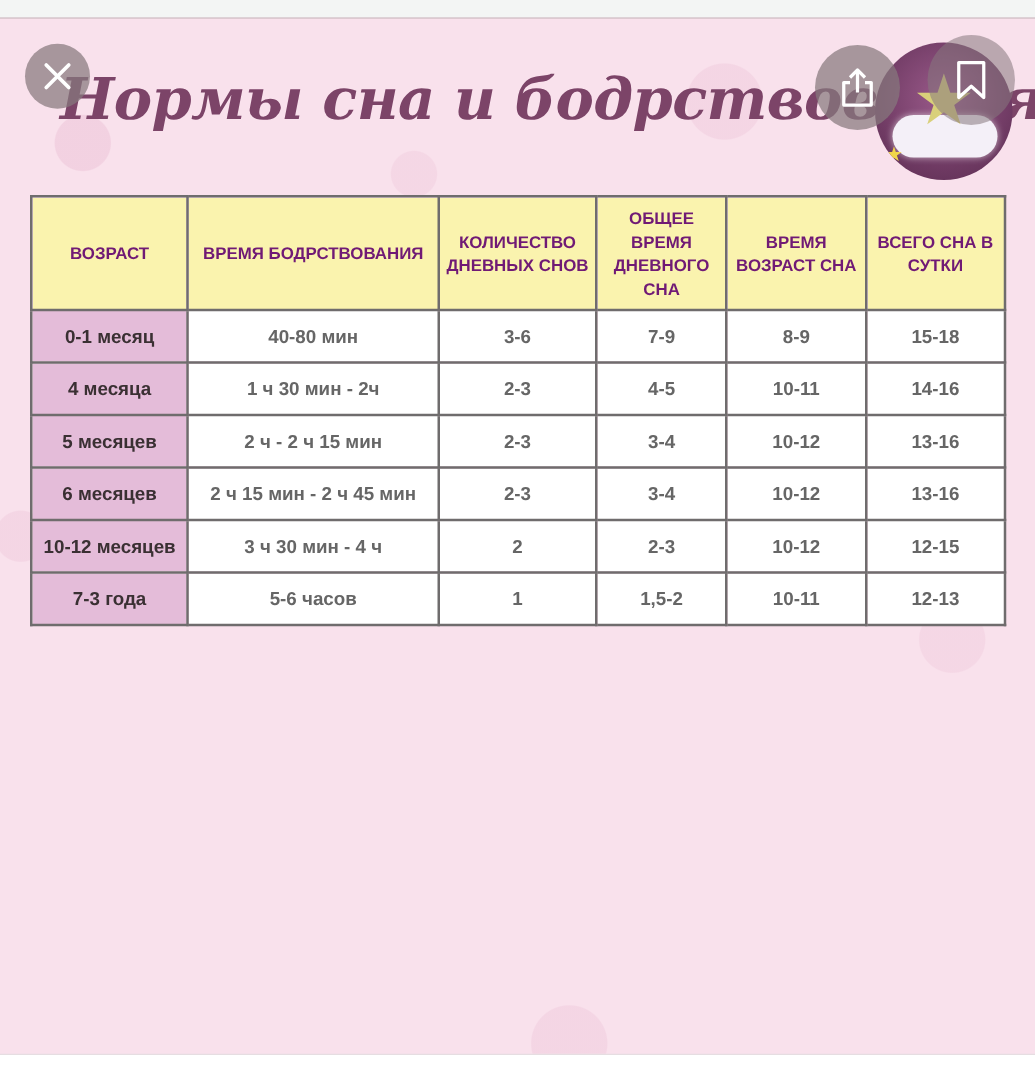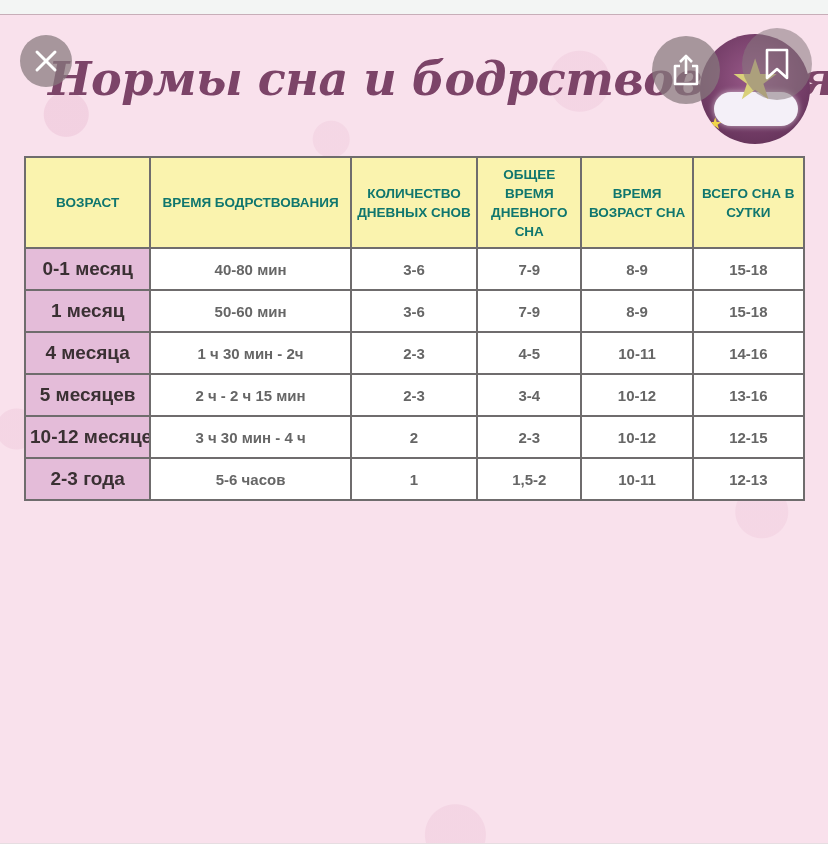"ОБЩЕЕ ВРЕМЯ ДНЕВНОГО СНА" .data-table th { color: #0f766e -> #701a75 }
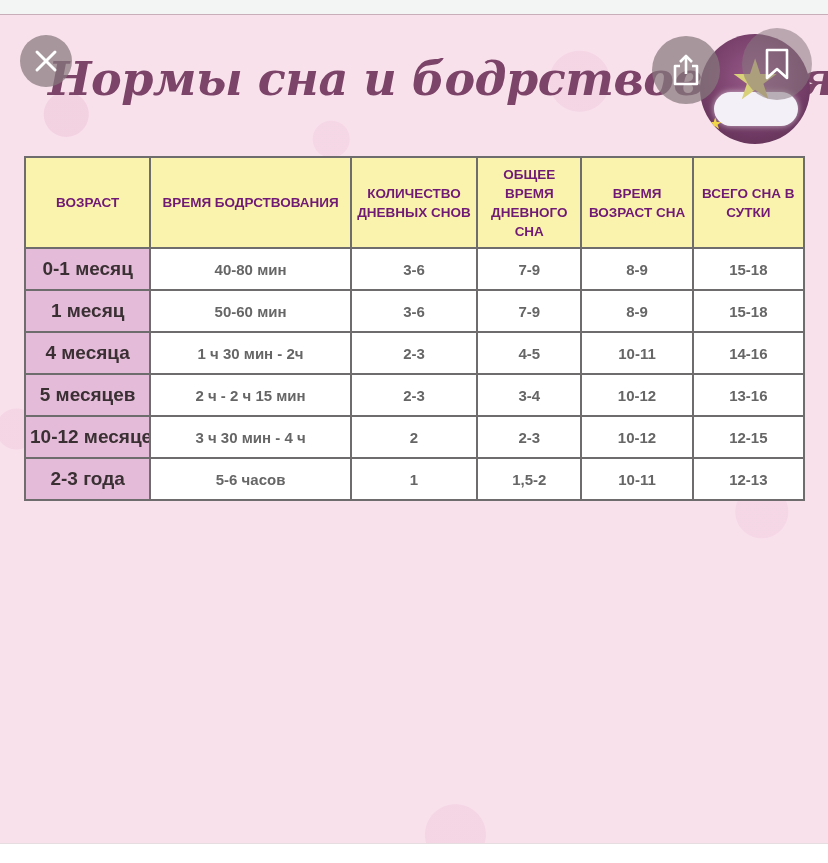"0-1 месяц" .data-table td.age { font-size: 19px -> 15px }
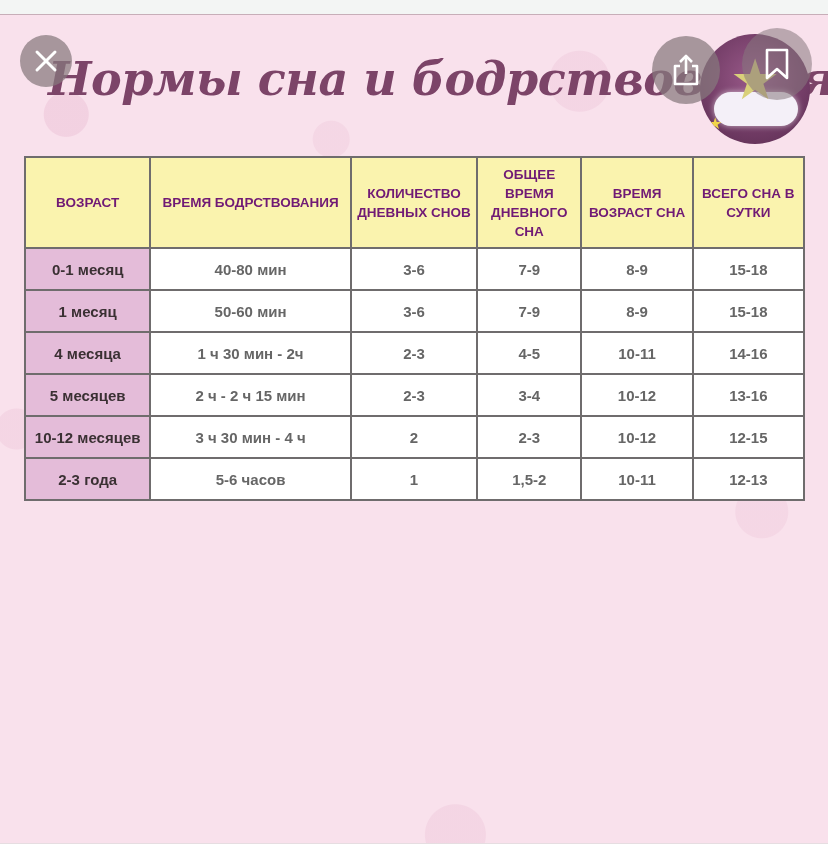"1 месяц" tr { html: <tr> <td>1 месяц</td> <td>50-60 мин</td> <td>3-6</td> <td>7-9</td> <td>8-9</td> <td>15-18</td> </tr> -> none }
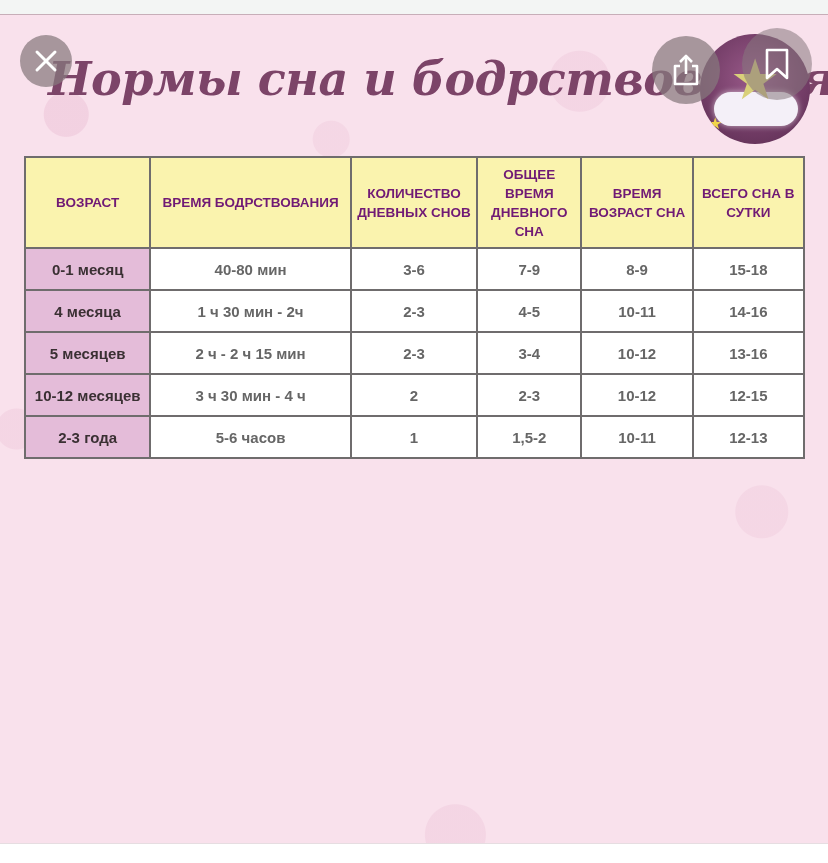"6 месяцев" tr { html: none -> <tr> <td>6 месяцев</td> <td>2 ч 15 мин - 2 ч 45 мин</td> <td>2-3</td> <td>3-4</td> <td>10-12</td> <td>13-16</td> </tr> }
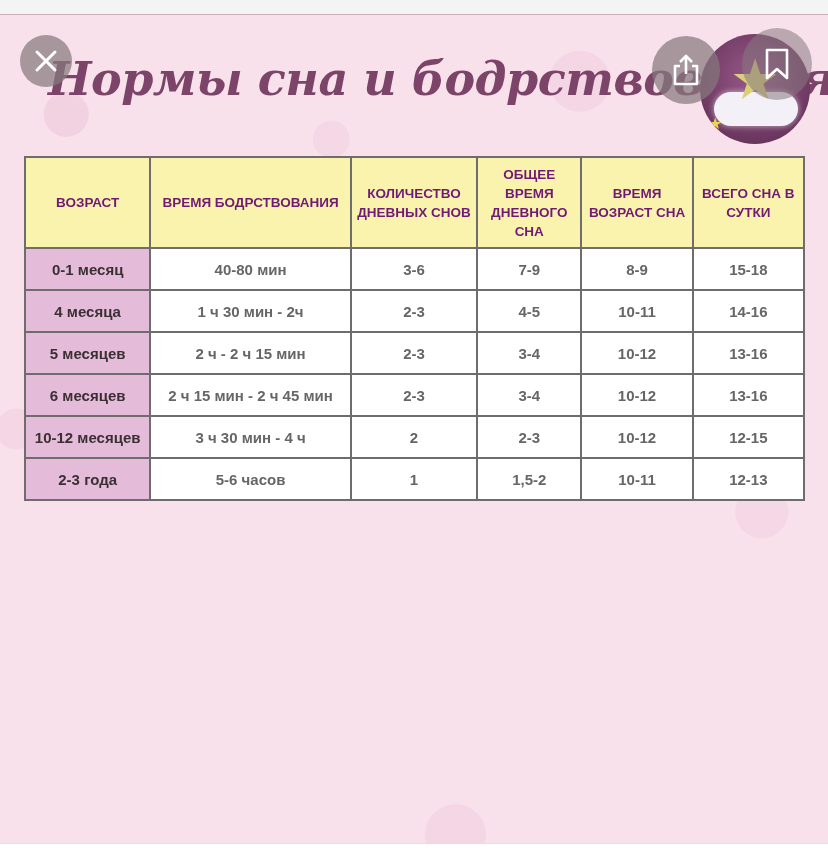"2-3 года" td.age { text: 2-3 -> 7-3 }
